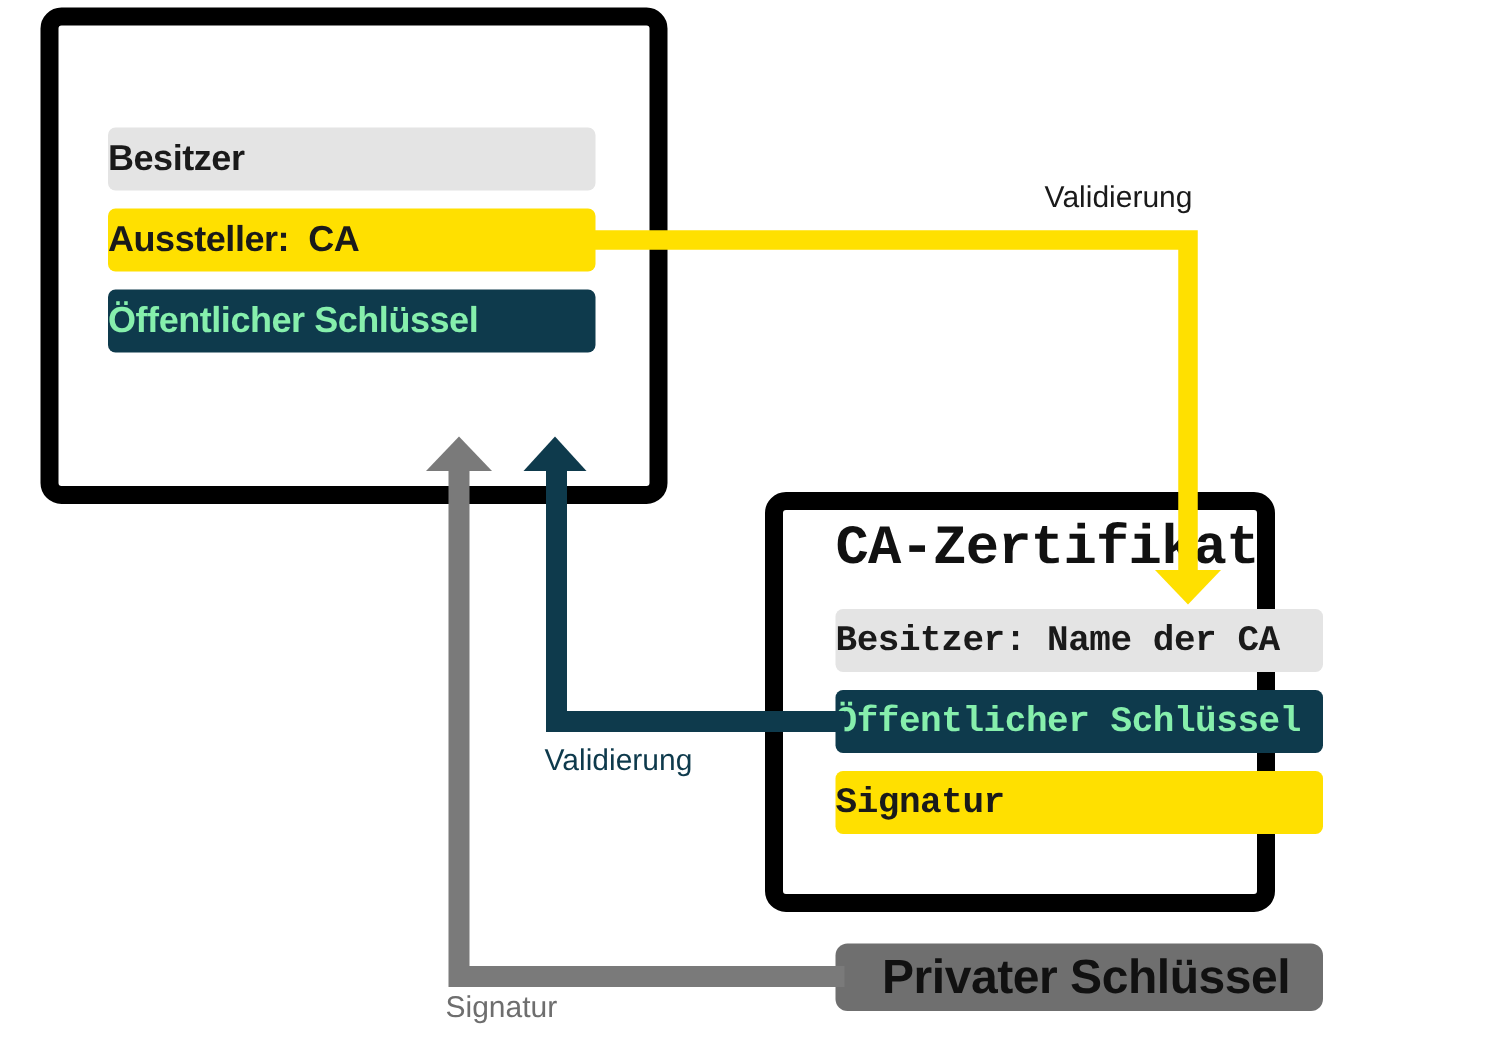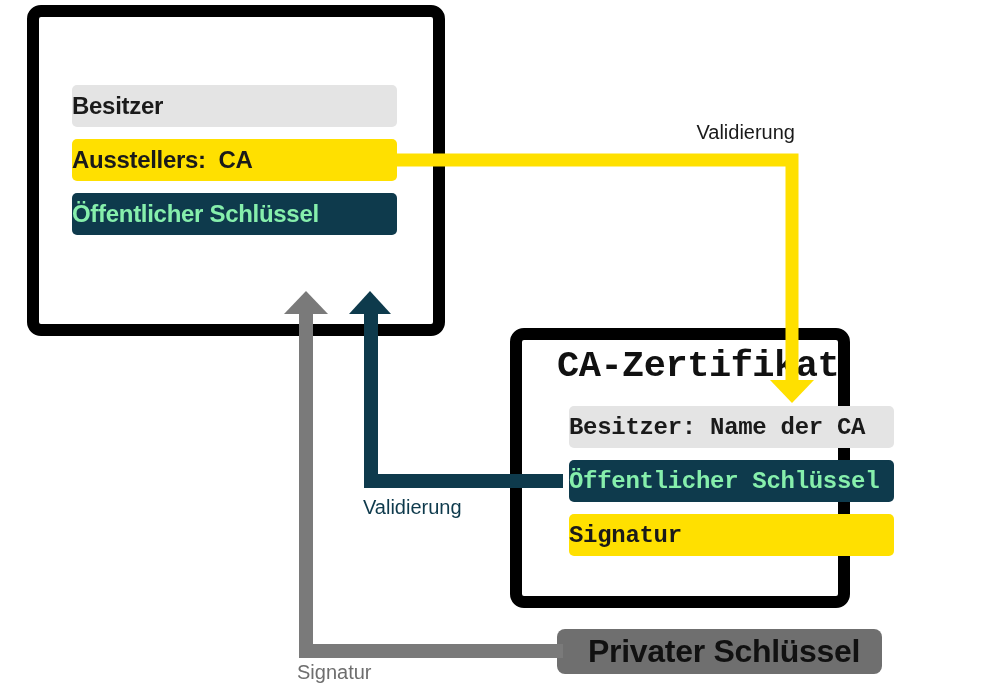"Ausstellers: CA" div.row { text: Ausstellers -> Aussteller }
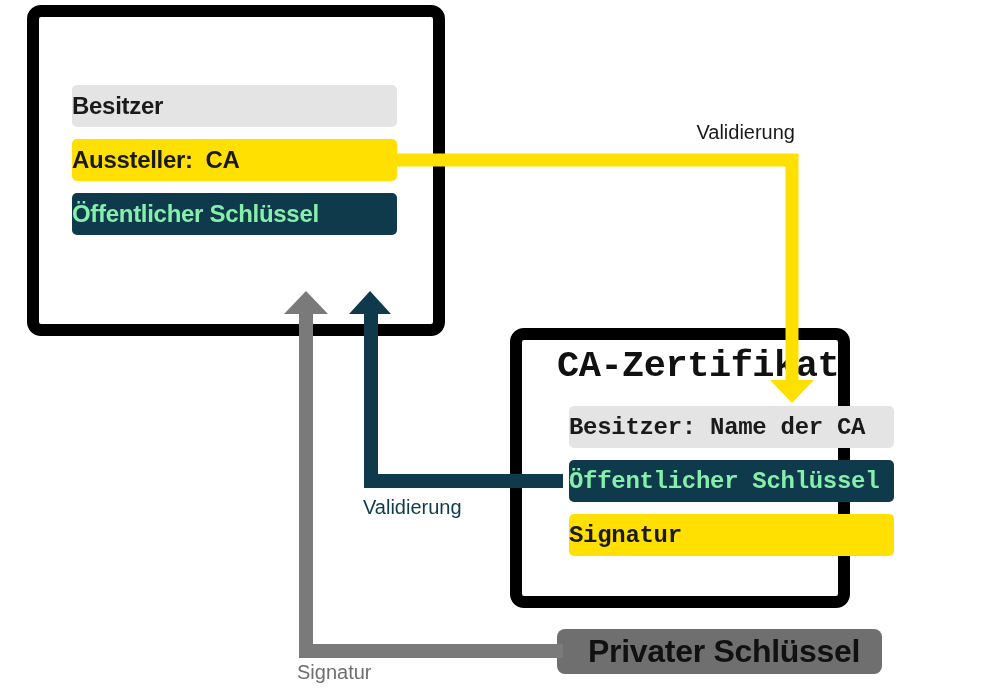"Besitzer: Name der CA" #ca-cert-box .row { left: 47px -> 35px }
